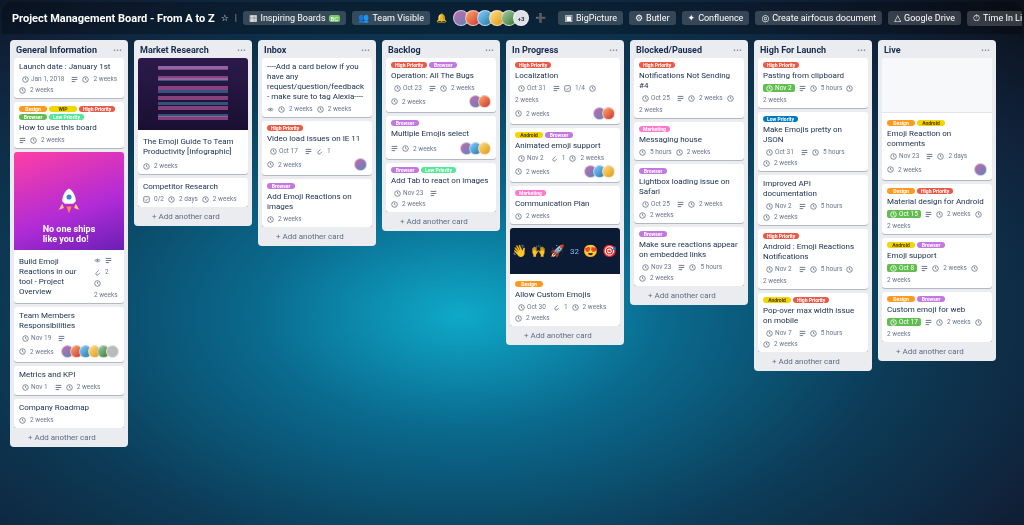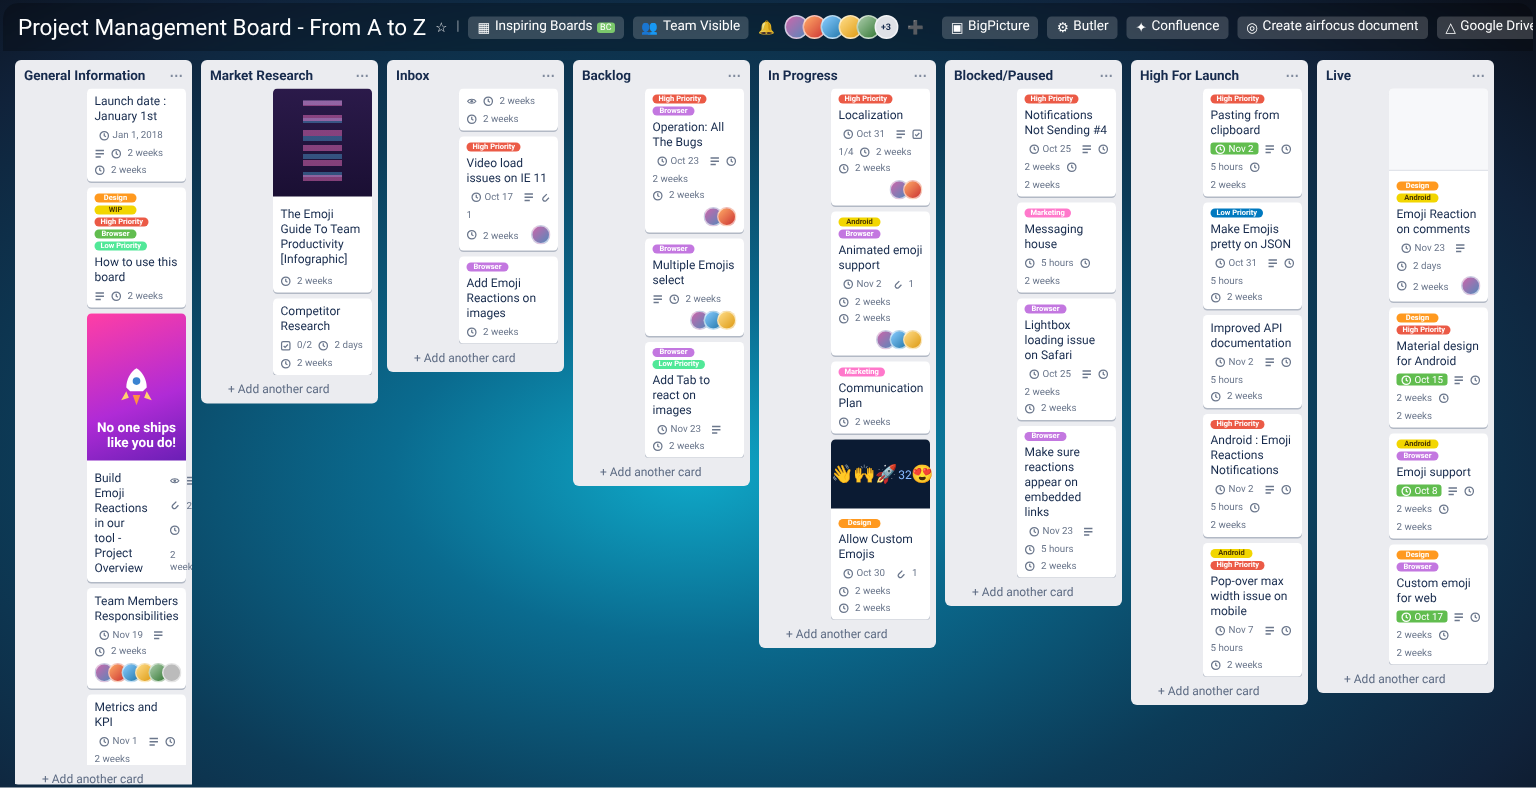"Project Management Board - From" .hdr-title { font-size: 15px -> 11px; font-weight: 400 -> 700 }
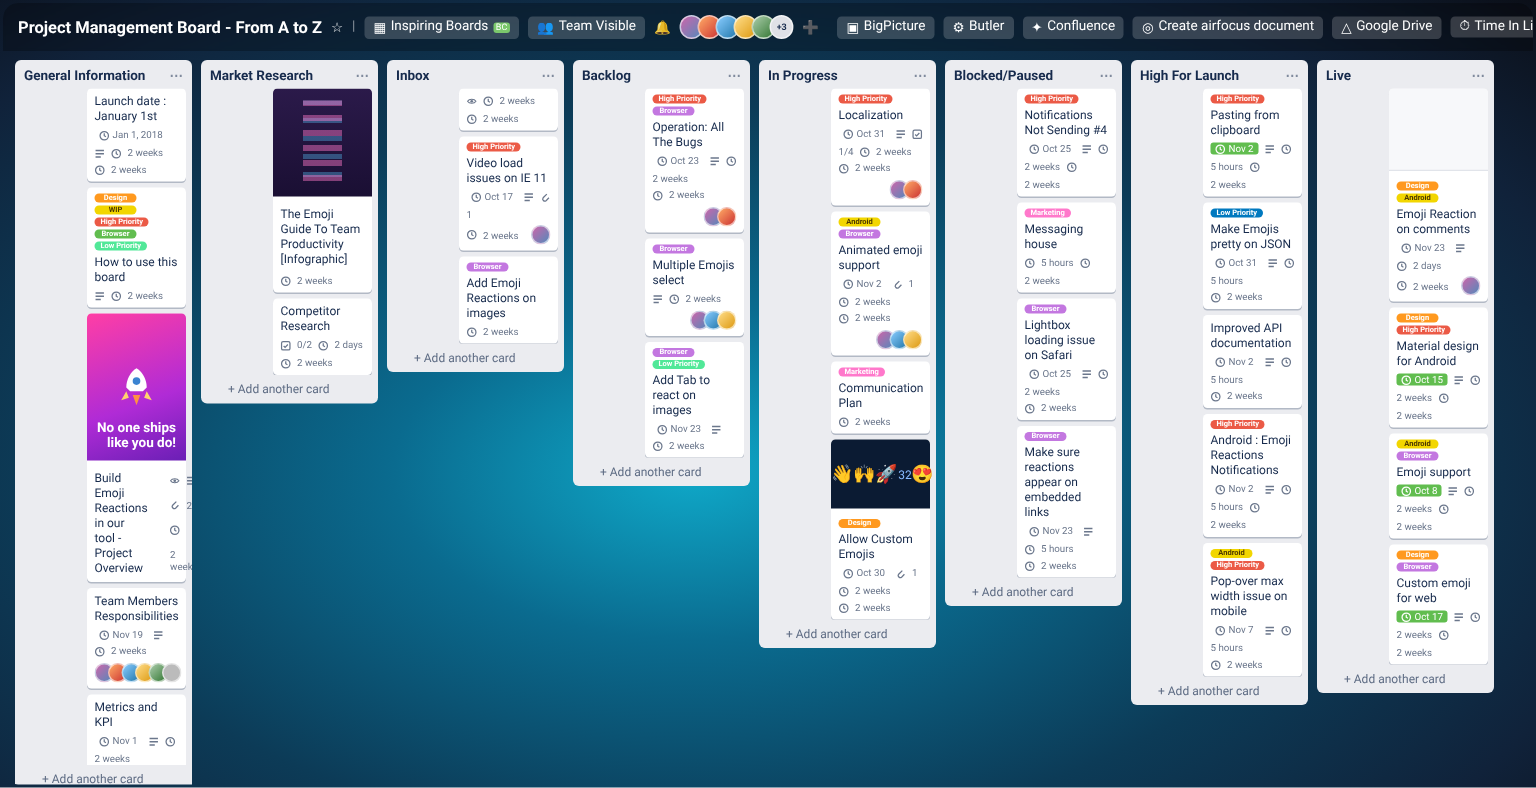"Launch date : January 1st" .card { margin-left: 44px -> none }
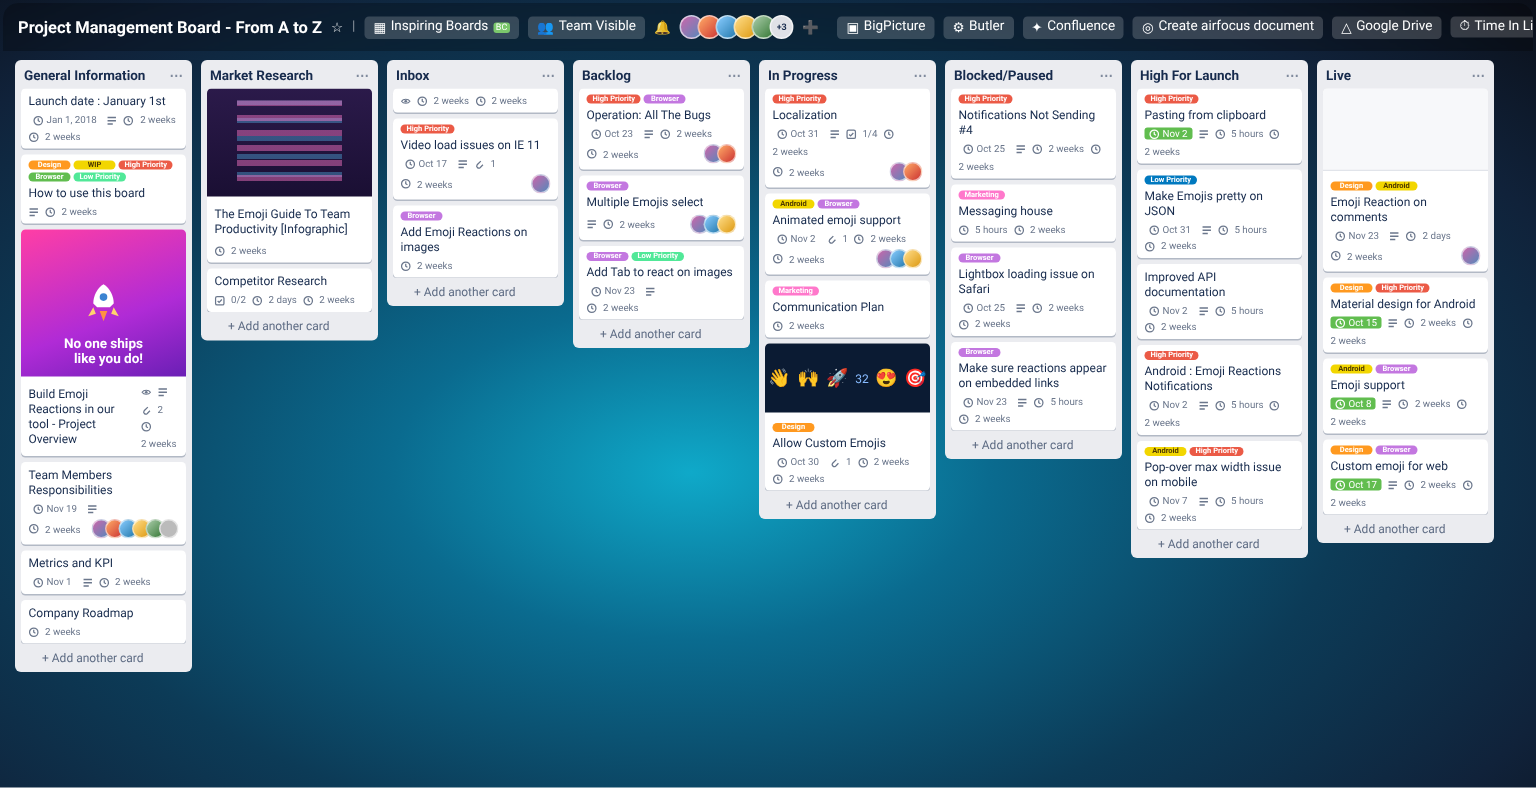"----Add a card below if" div.title { html: none -> <div>----Add a card below if you have any request/question/feedback - make sure to tag Alexia----</div> }
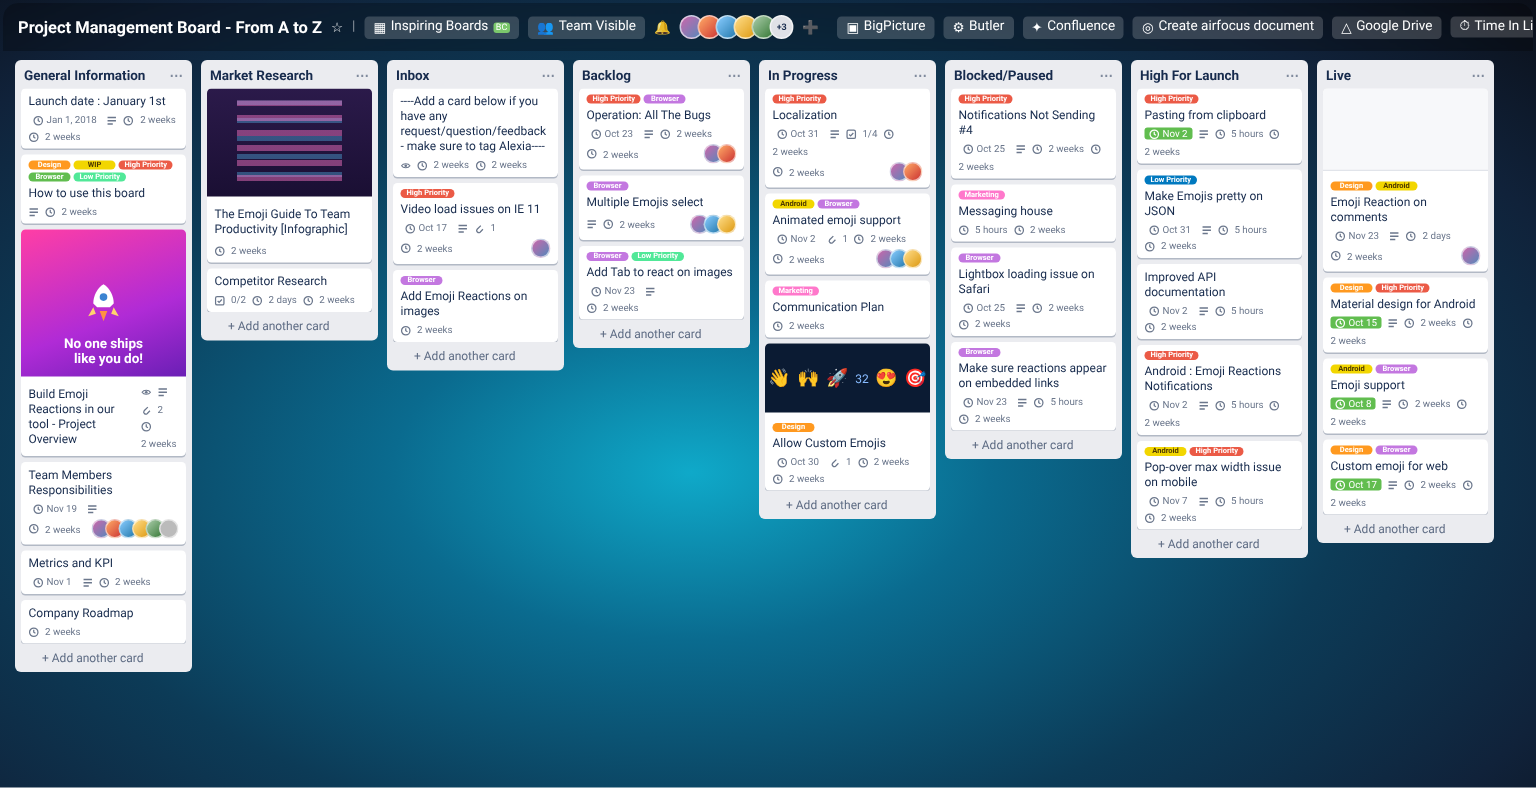"No one ships" .cover.rocket { text-align: right -> left }
